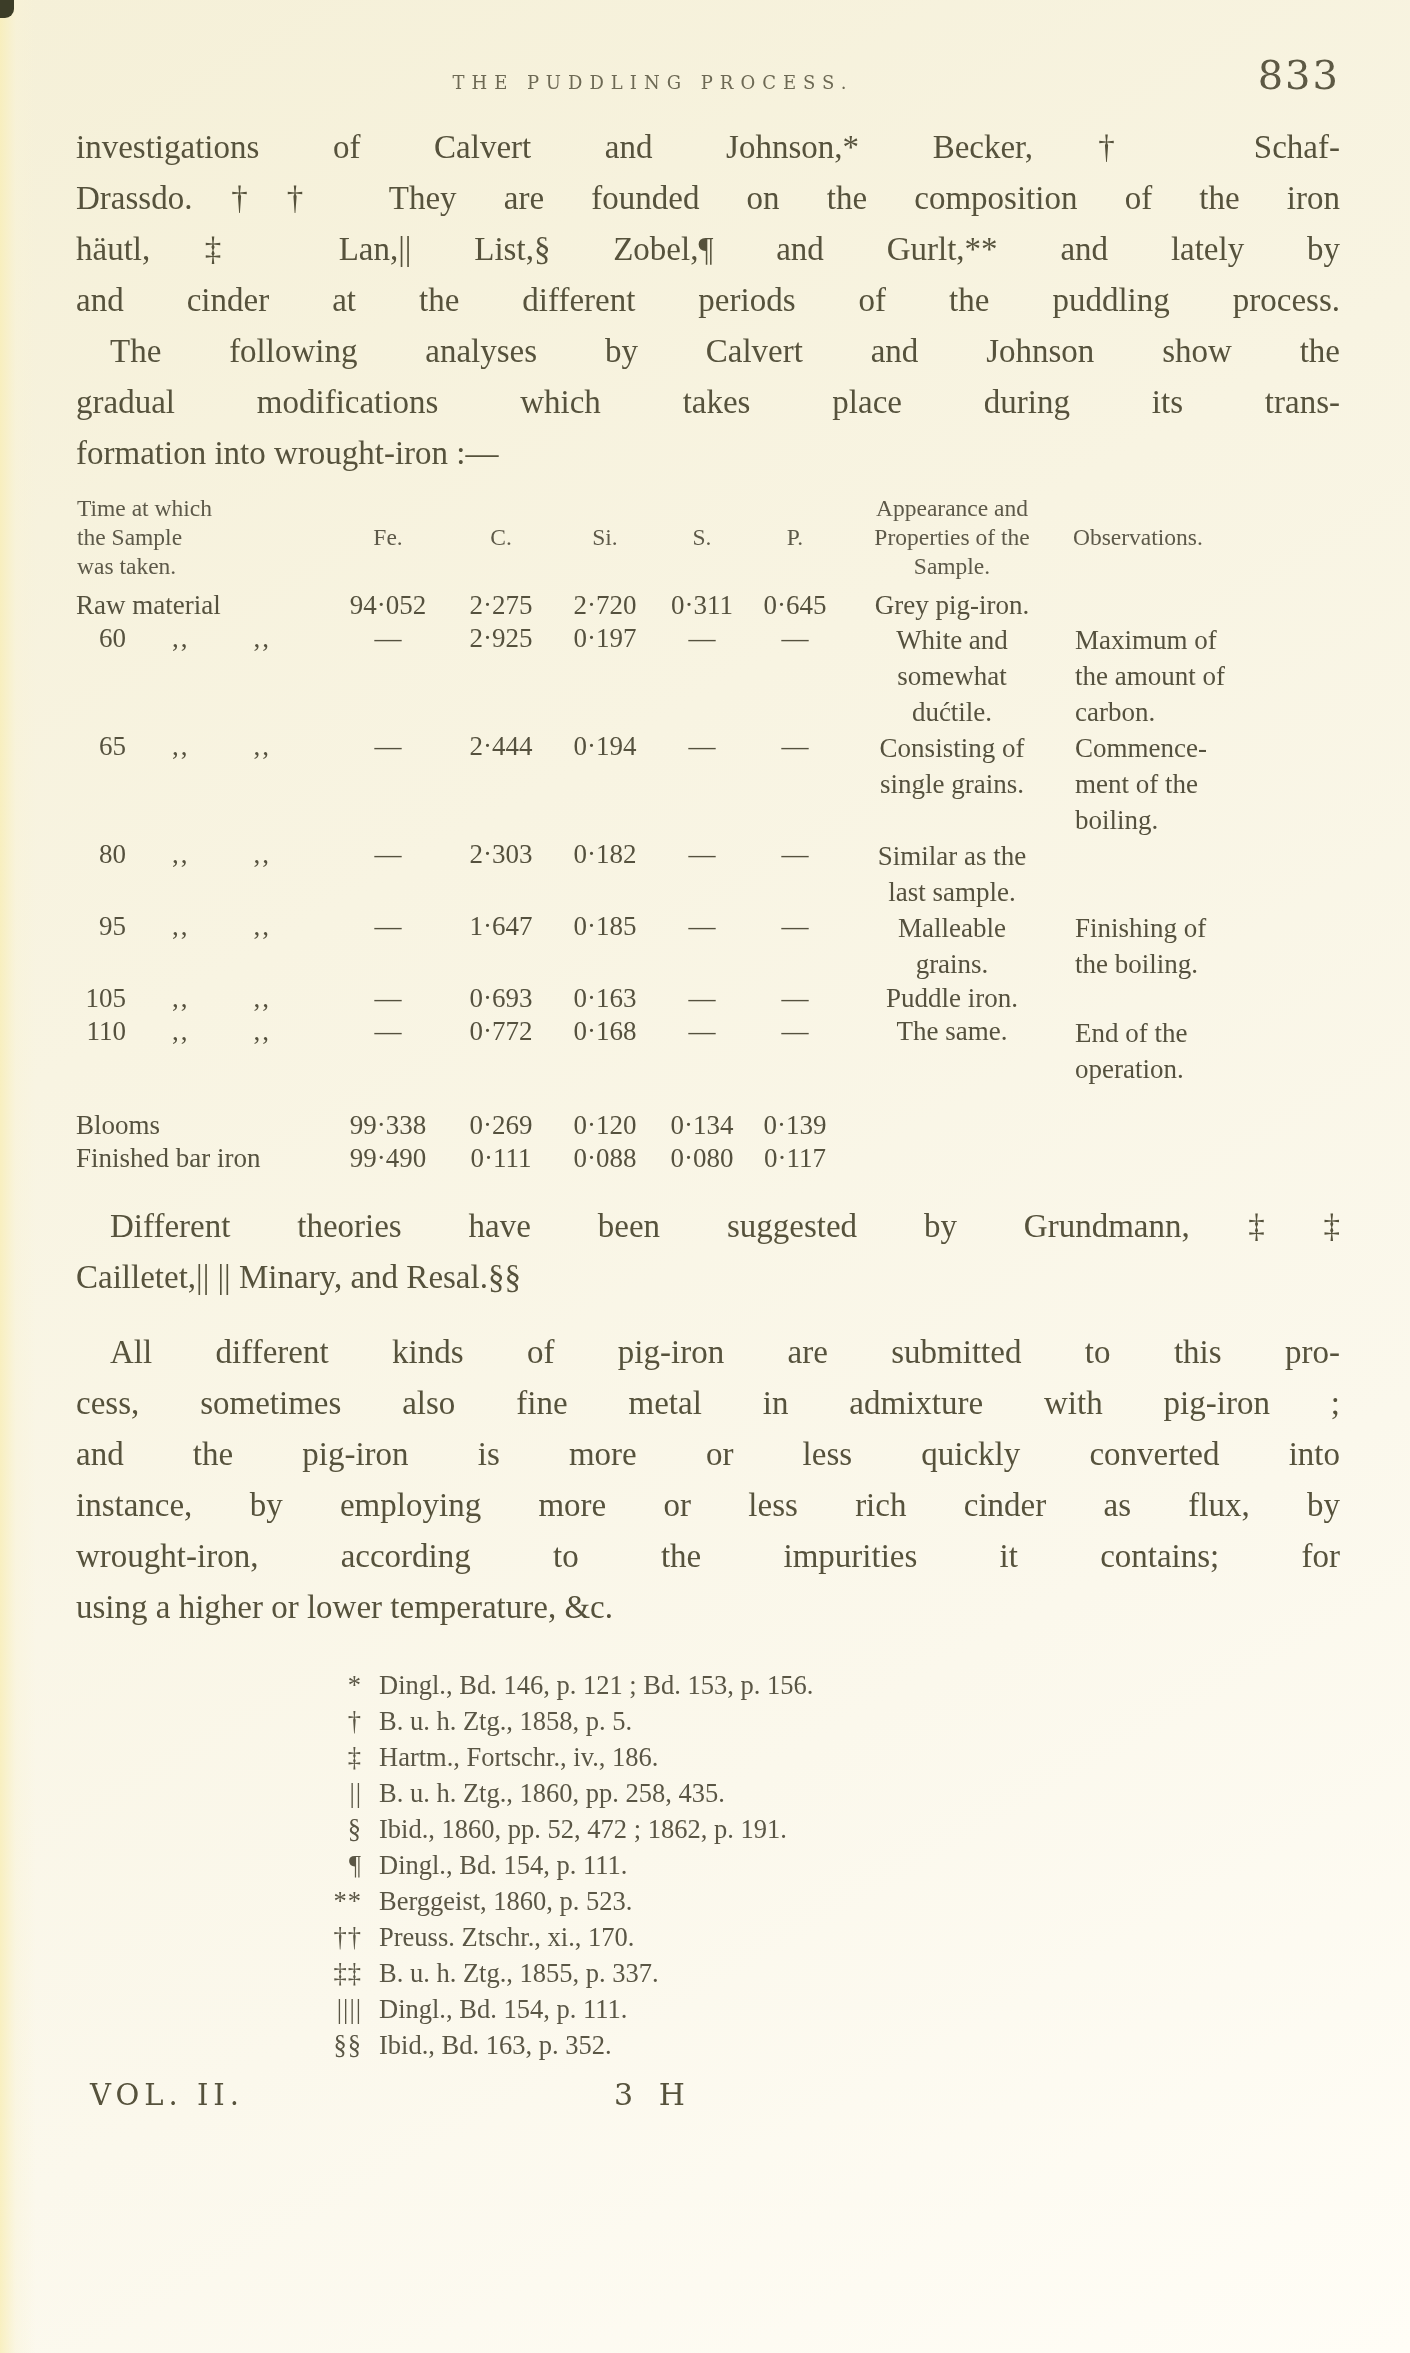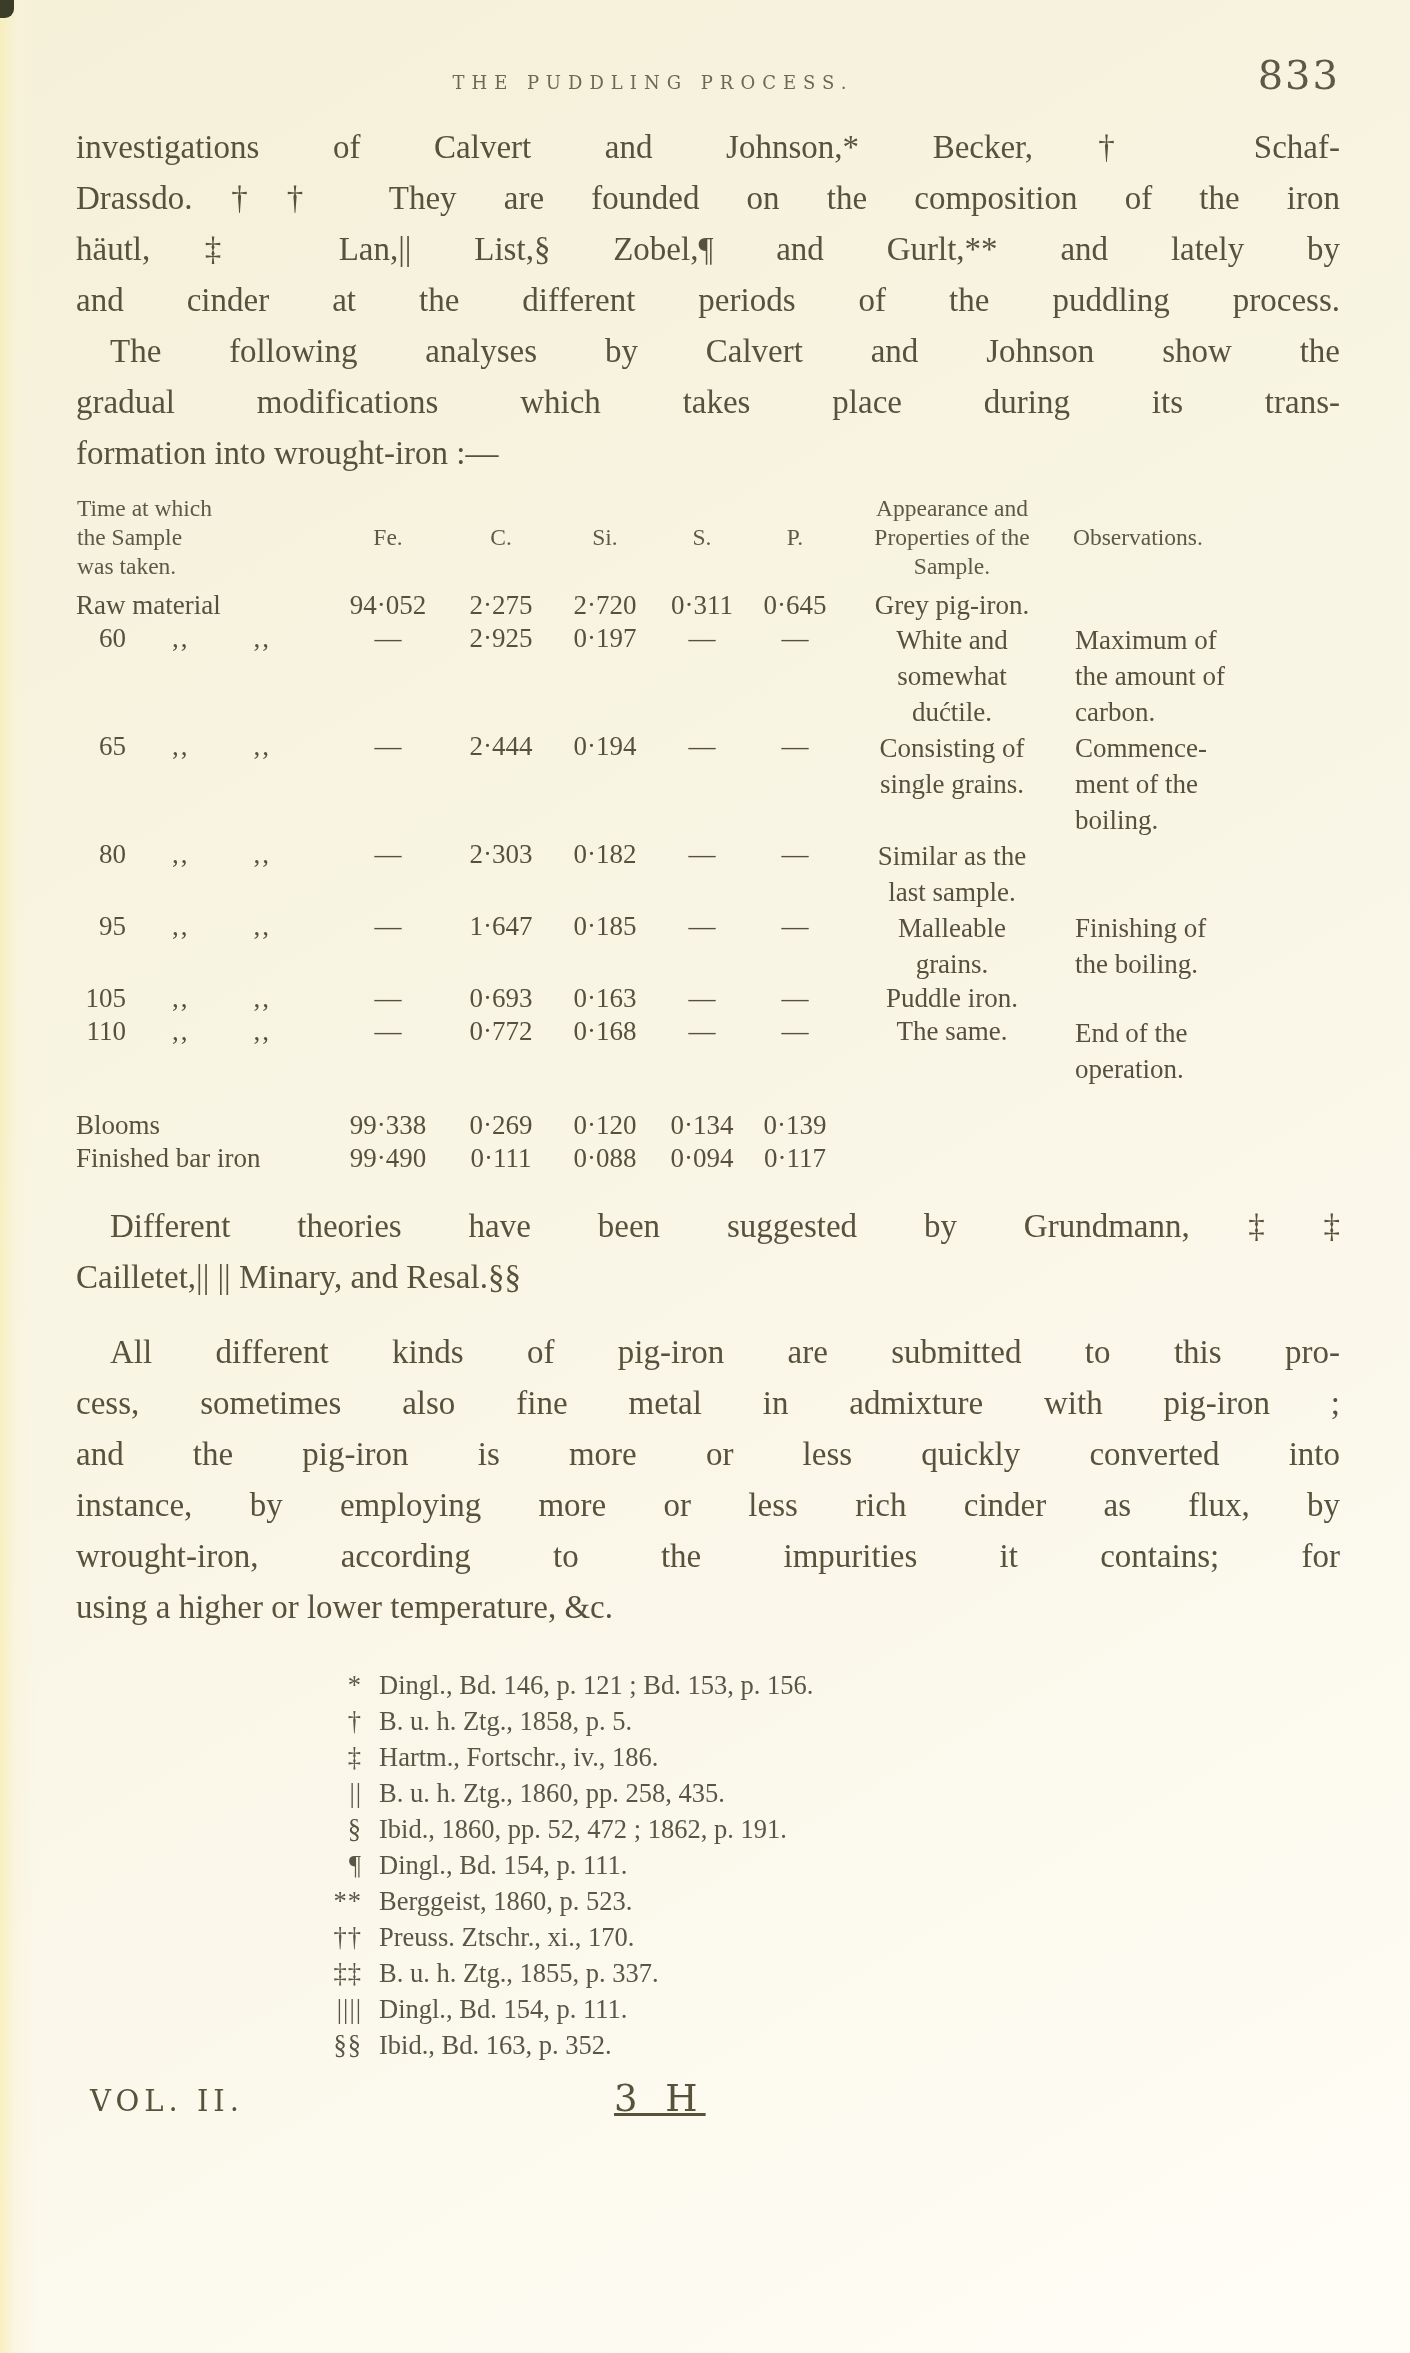"0·094" td { text: 094 -> 080 }
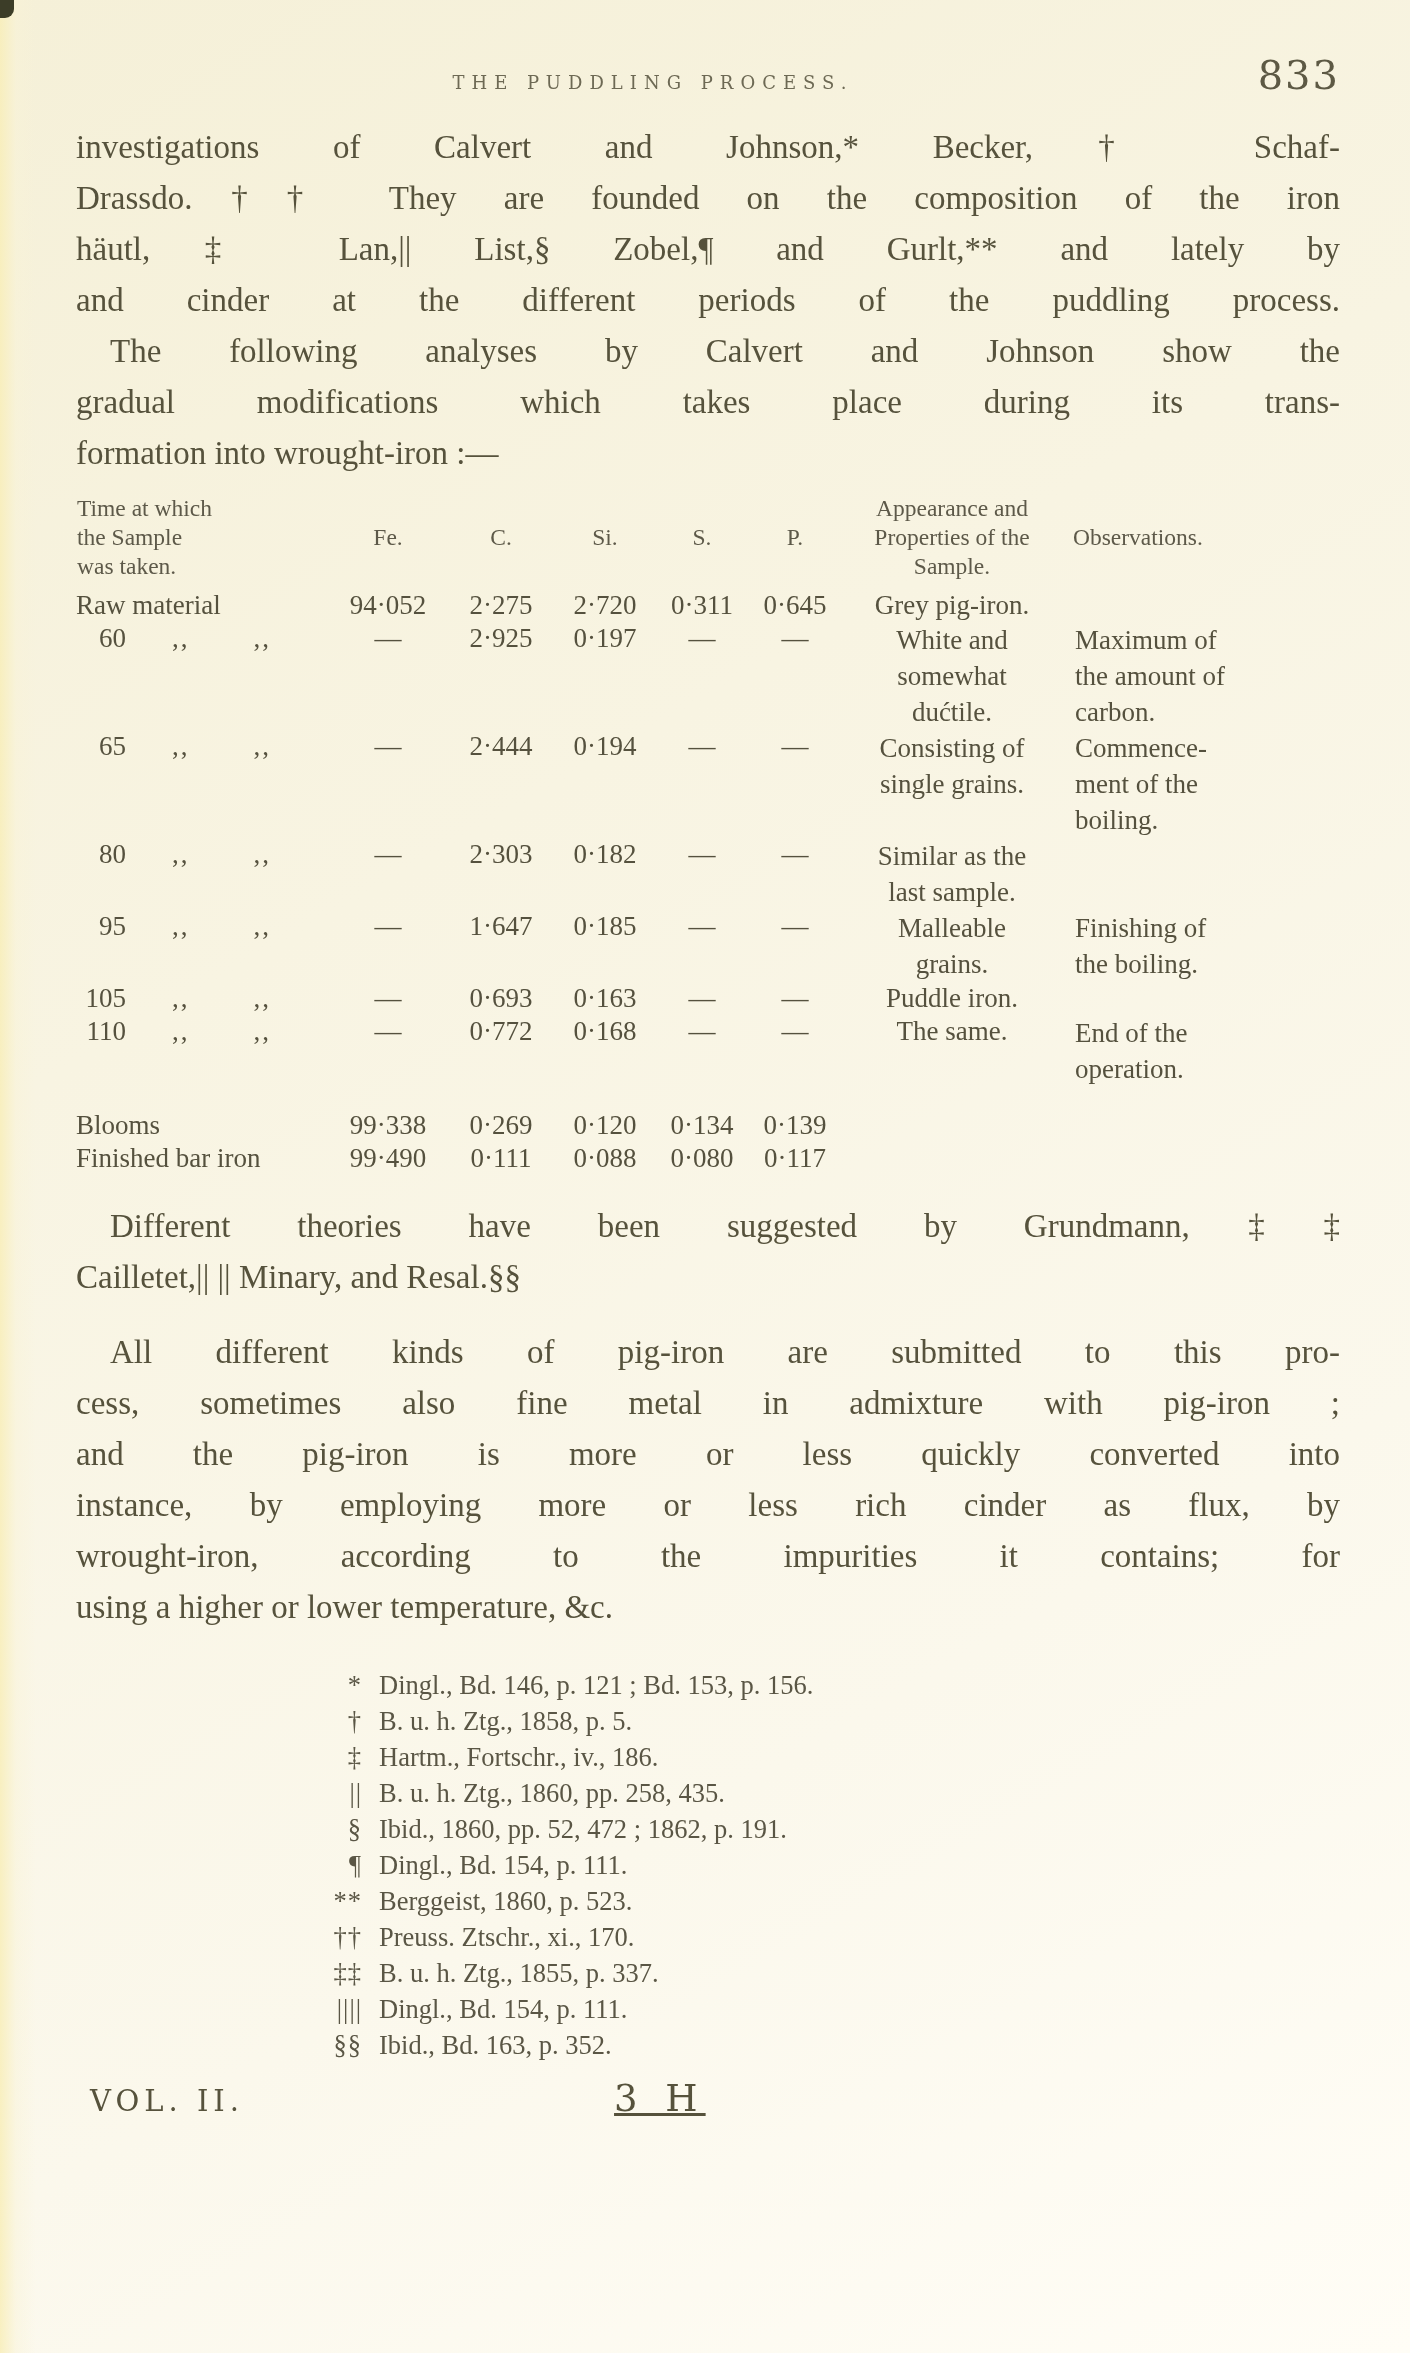"3 H" .sig { font-size: 37px -> 30px; text-decoration: underline -> none }
